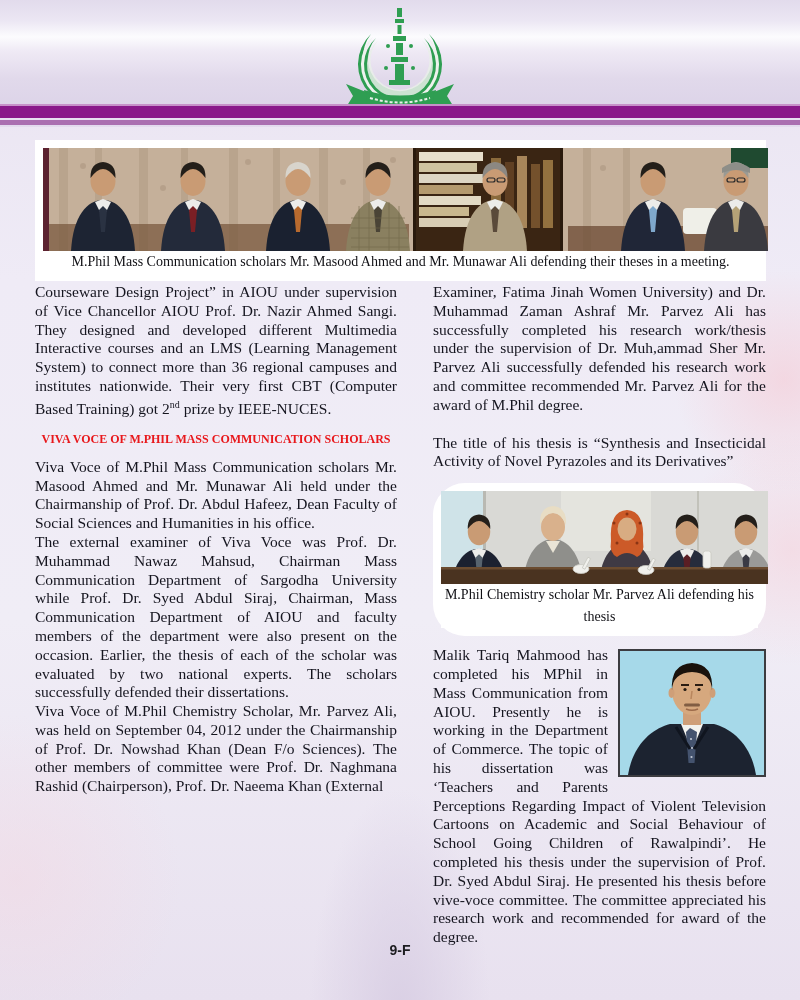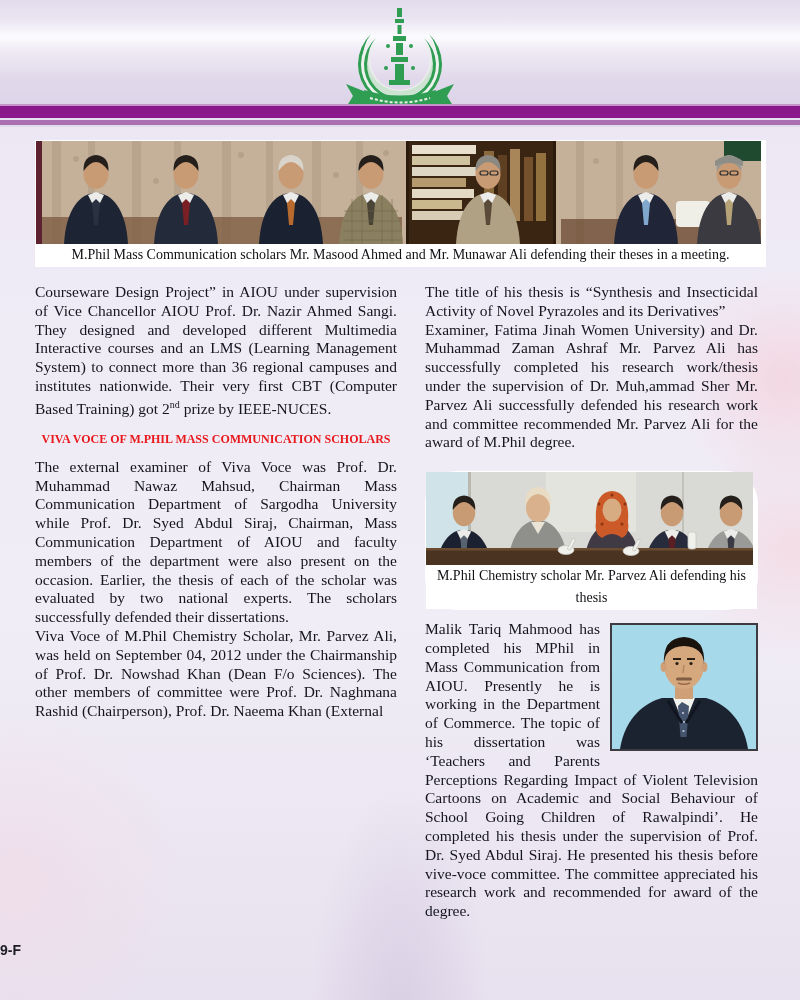"M.Phil Mass Communication scholars Mr." .photo-box { padding: 1px -> 8px }
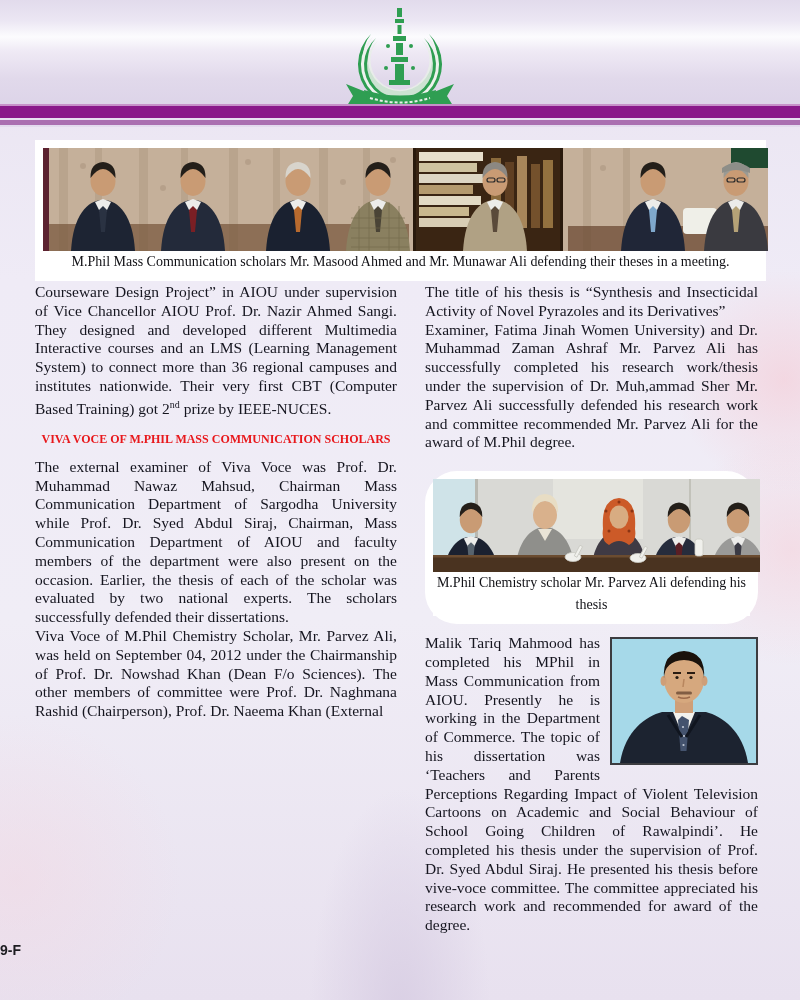"Courseware Design Project” in AIOU" .columns { gap: 28px -> 36px }
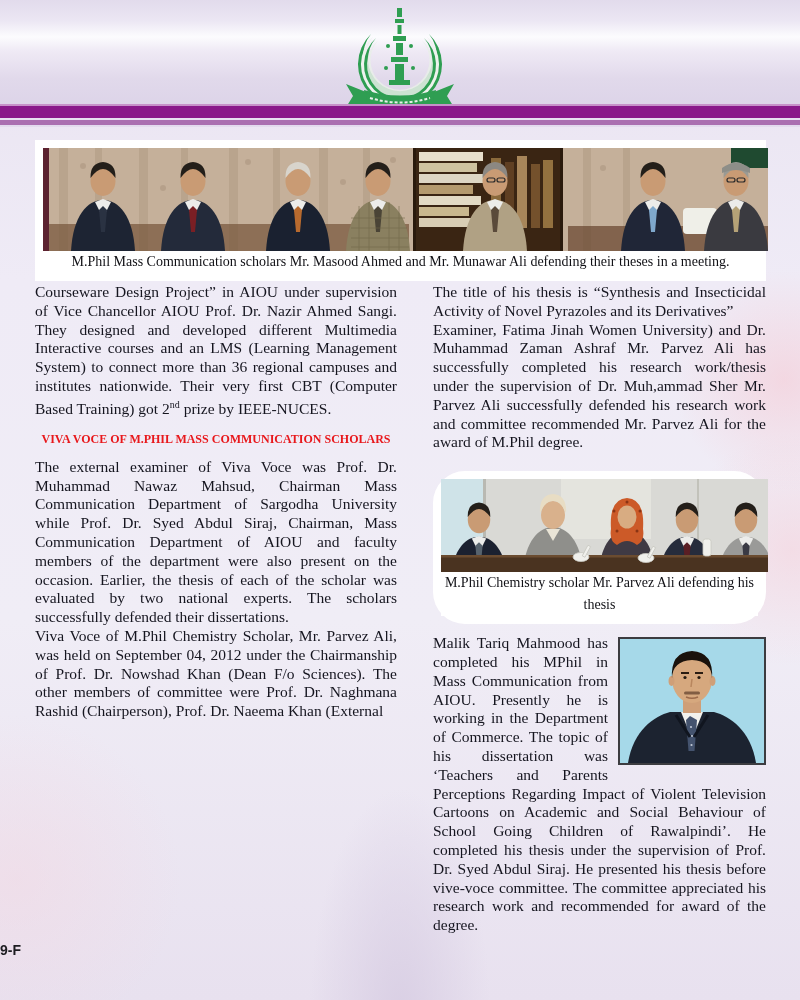"The title of his thesis" p.body { order: before "Examiner, Fatima Jinah Women University)" -> after "Examiner, Fatima Jinah Women University)" }
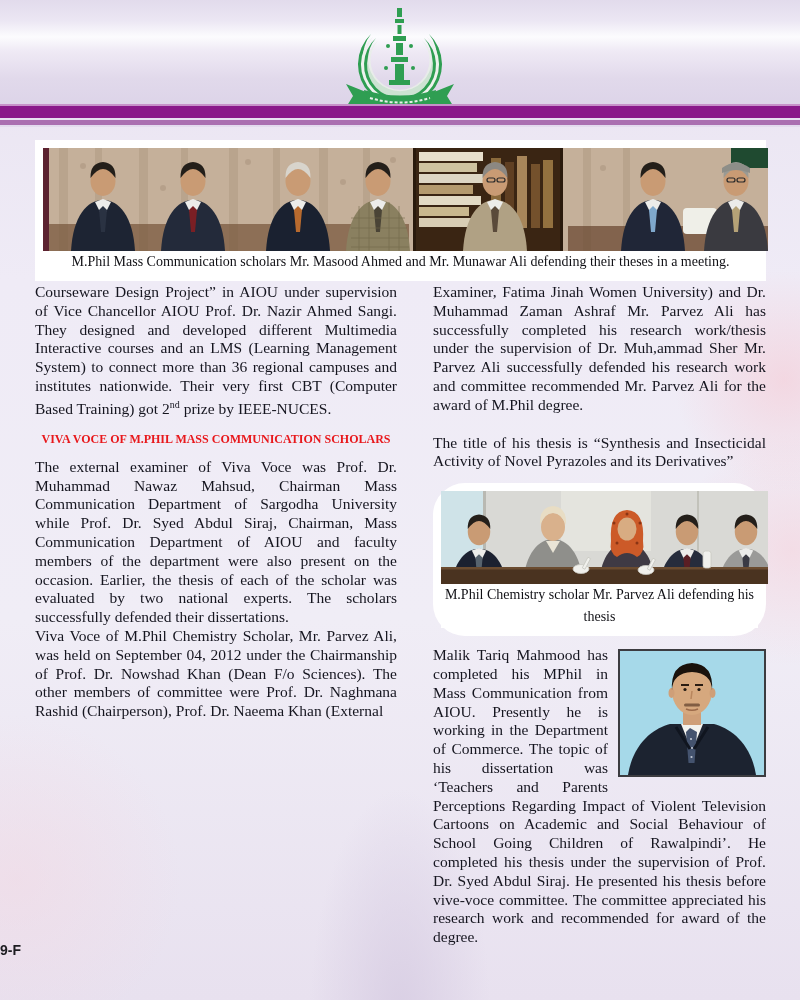"Viva Voce of M.Phil Mass Communication scholars Mr." p.body { html: none -> <p>Viva Voce of M.Phil Mass Communication scholars Mr. Masood Ahmed and Mr. Munawar Ali held under the Chairmanship of Prof. Dr. Abdul Hafeez, Dean Faculty of Social Sciences and Humanities in his office.</p> }
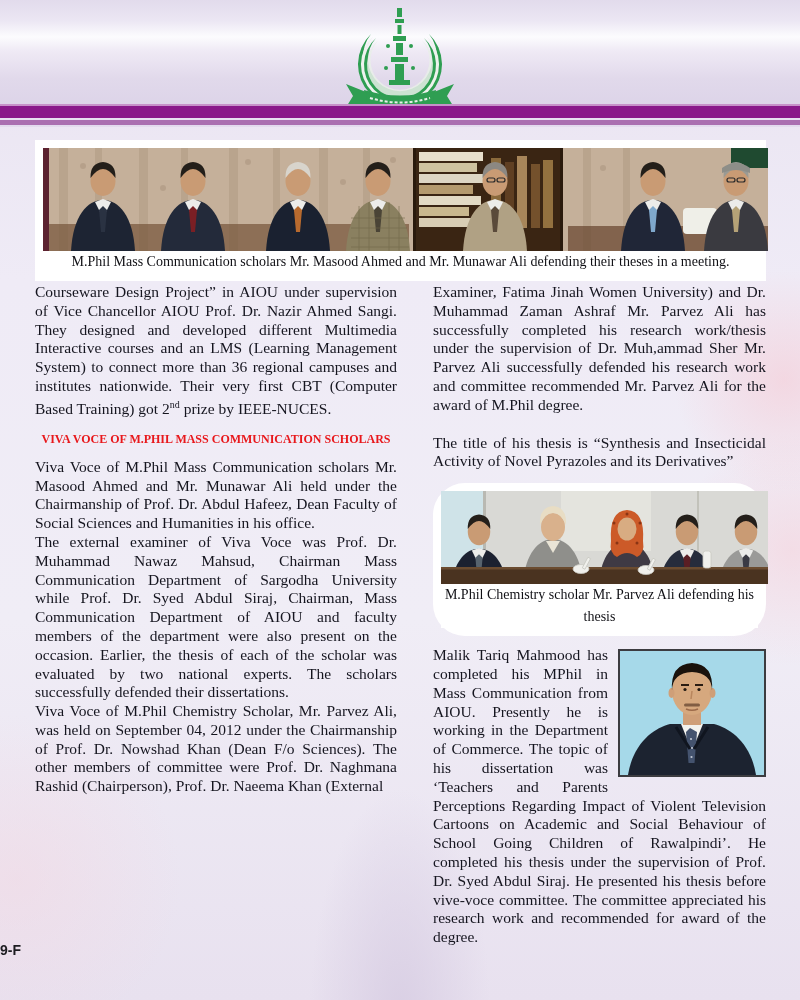"9-F" .footer { text-align: left -> center }
